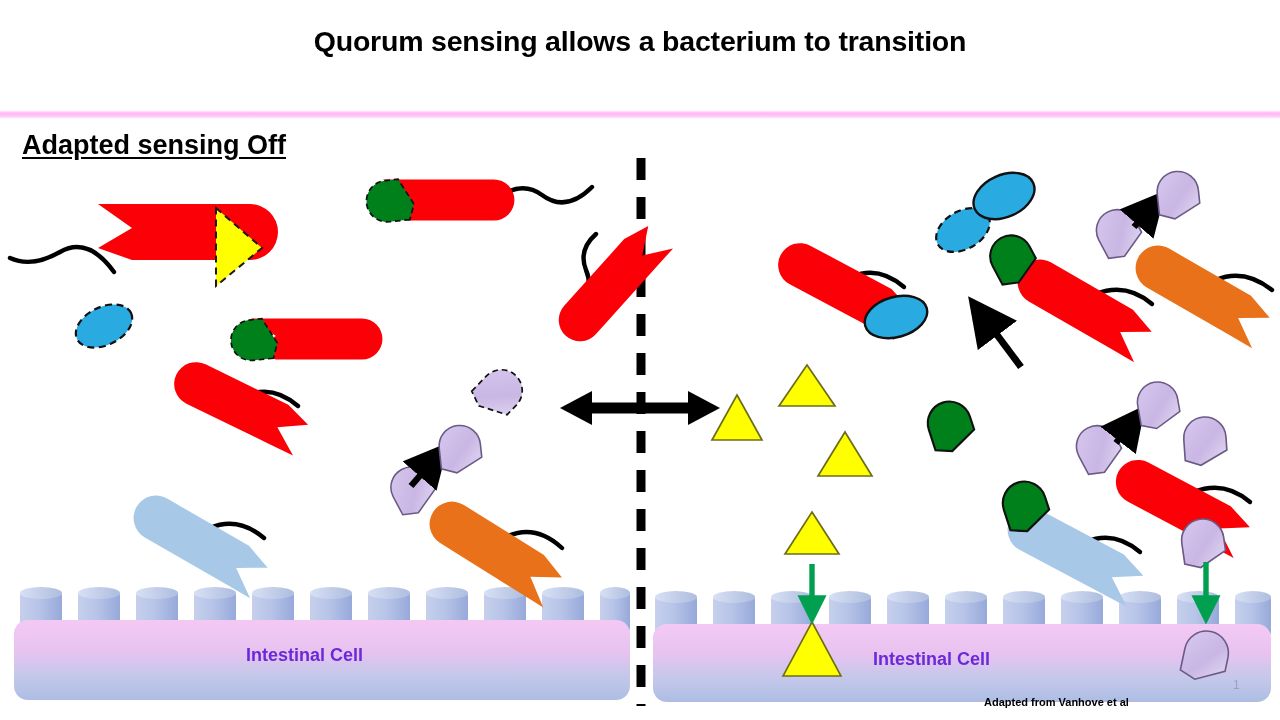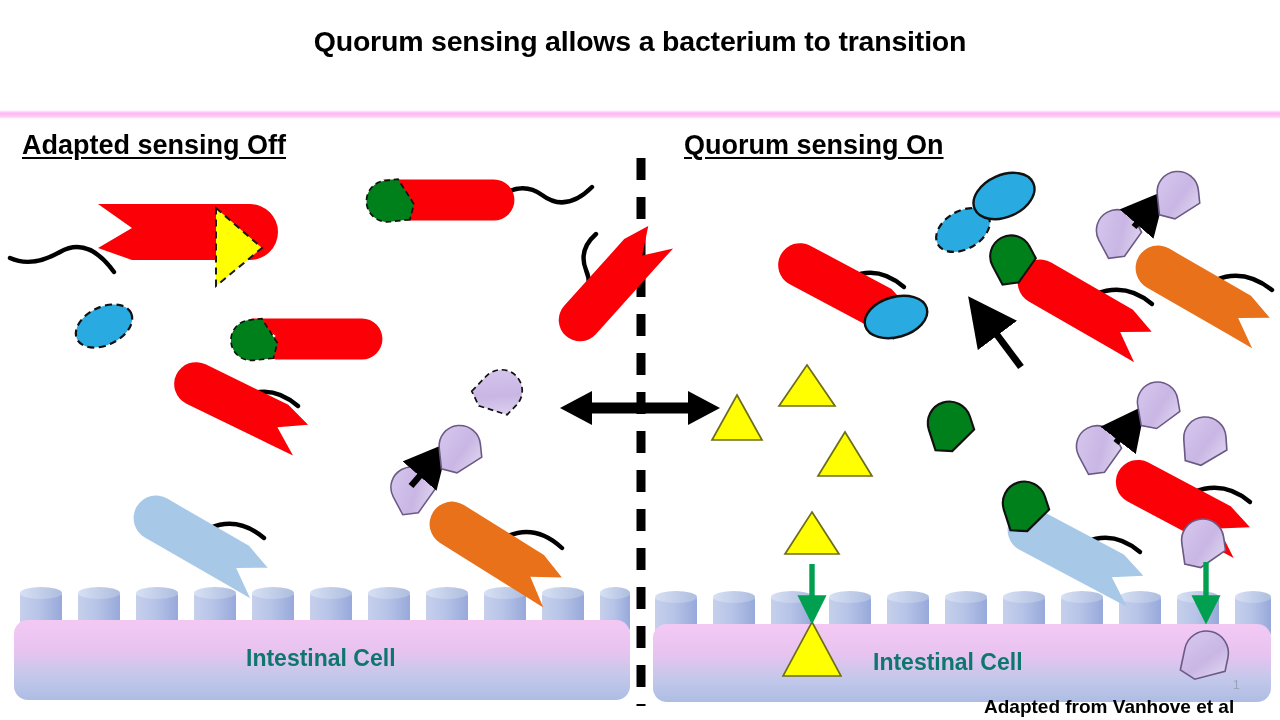"Quorum sensing On" div.panel-head { html: <div>Quorum sensing On</div> -> none }
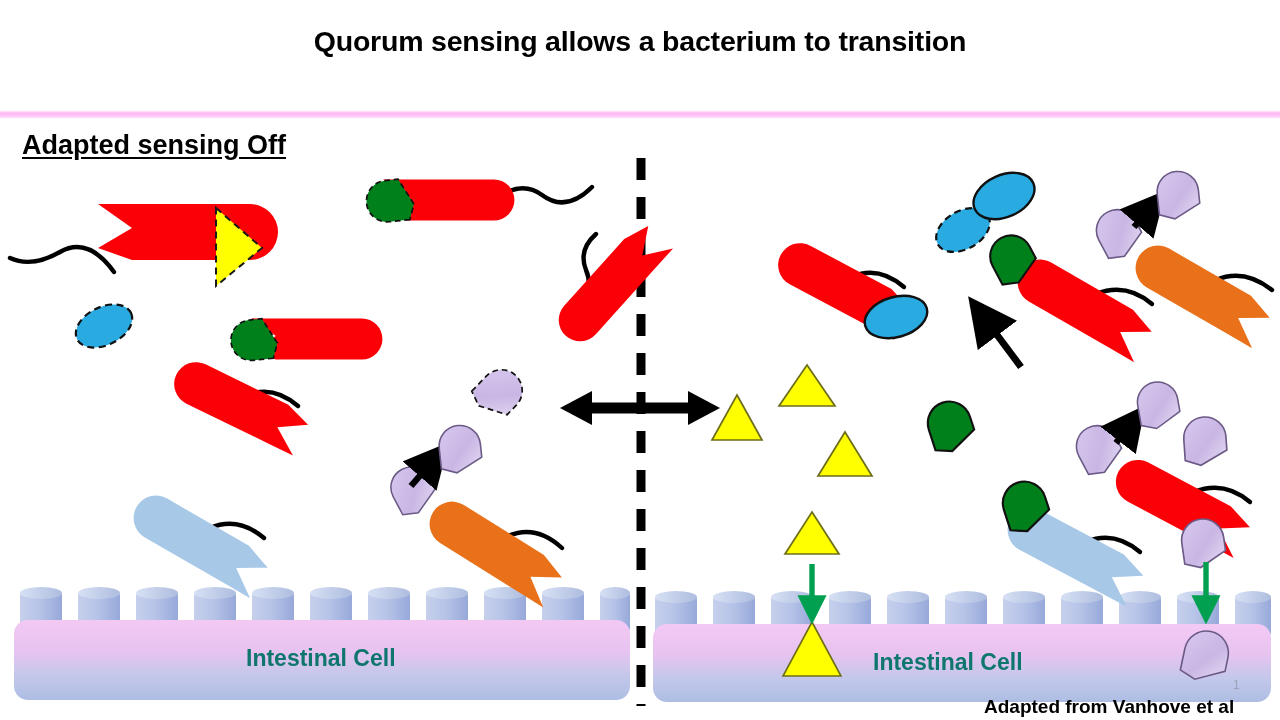"Intestinal Cell" .cell-label { color: #0f766e -> #6d28d9; font-size: 23px -> 18px }
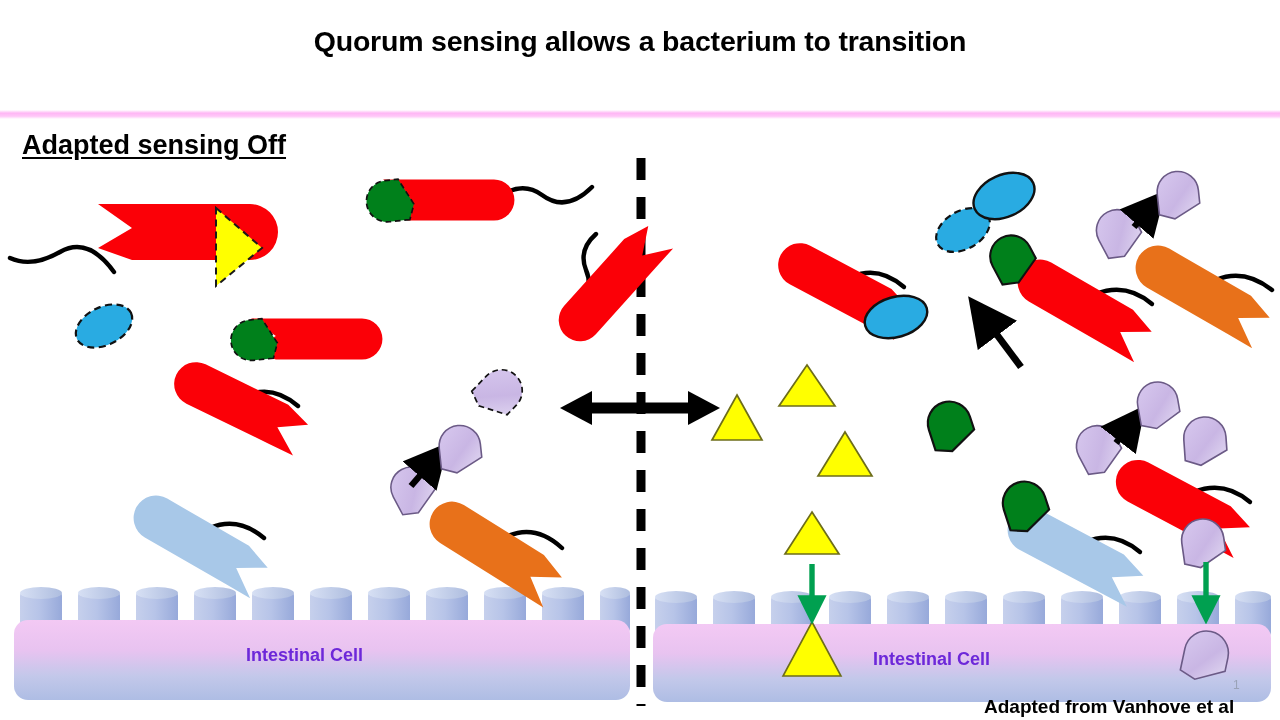"Adapted from Vanhove et al" .credit { font-size: 19px -> 11px }
